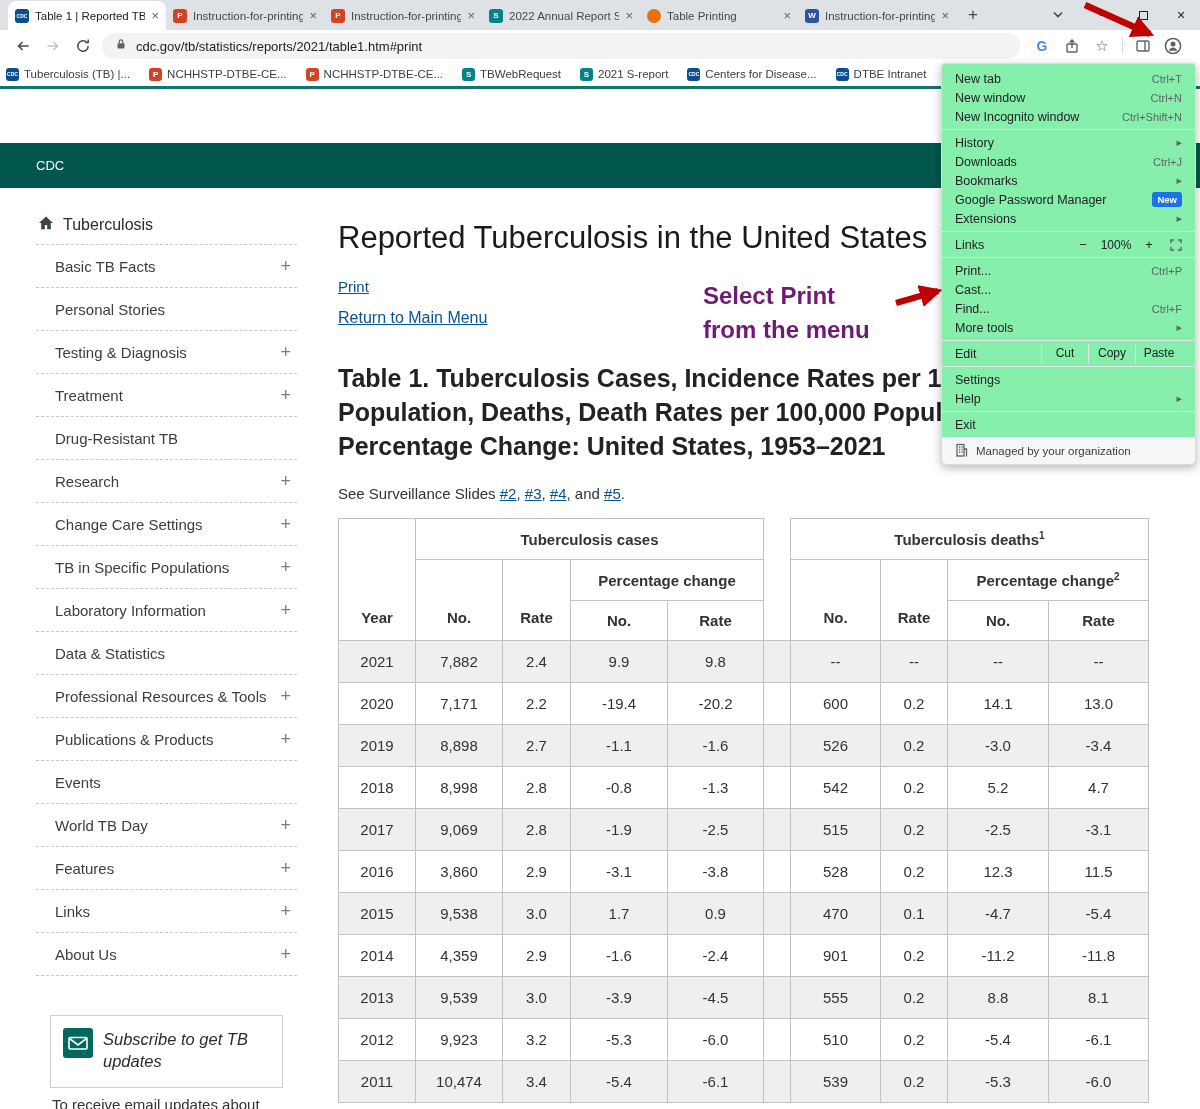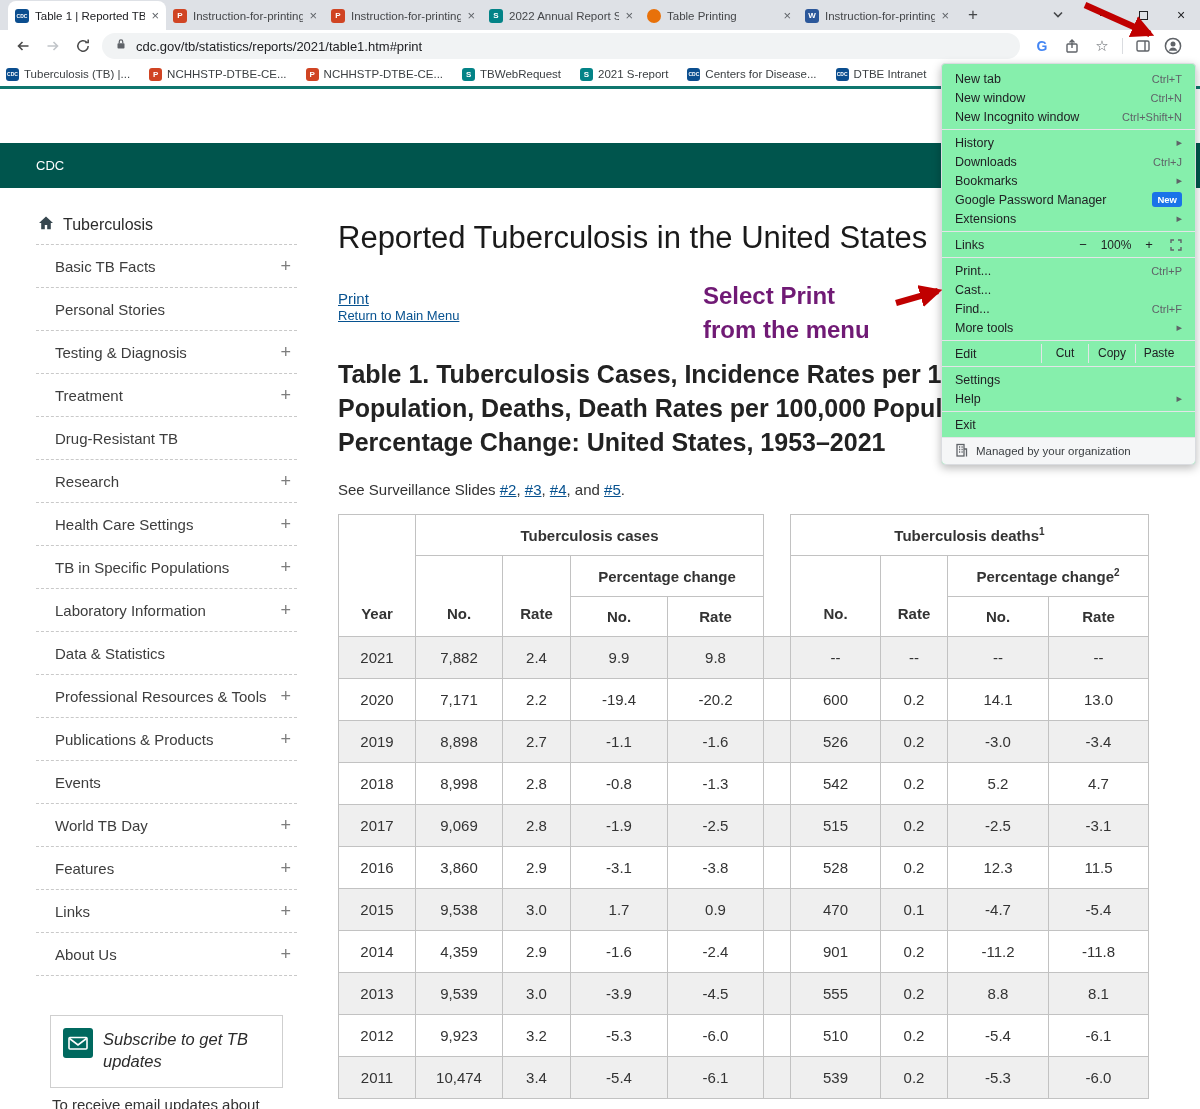"Print" .print-link { margin-top: 32px -> 20px }
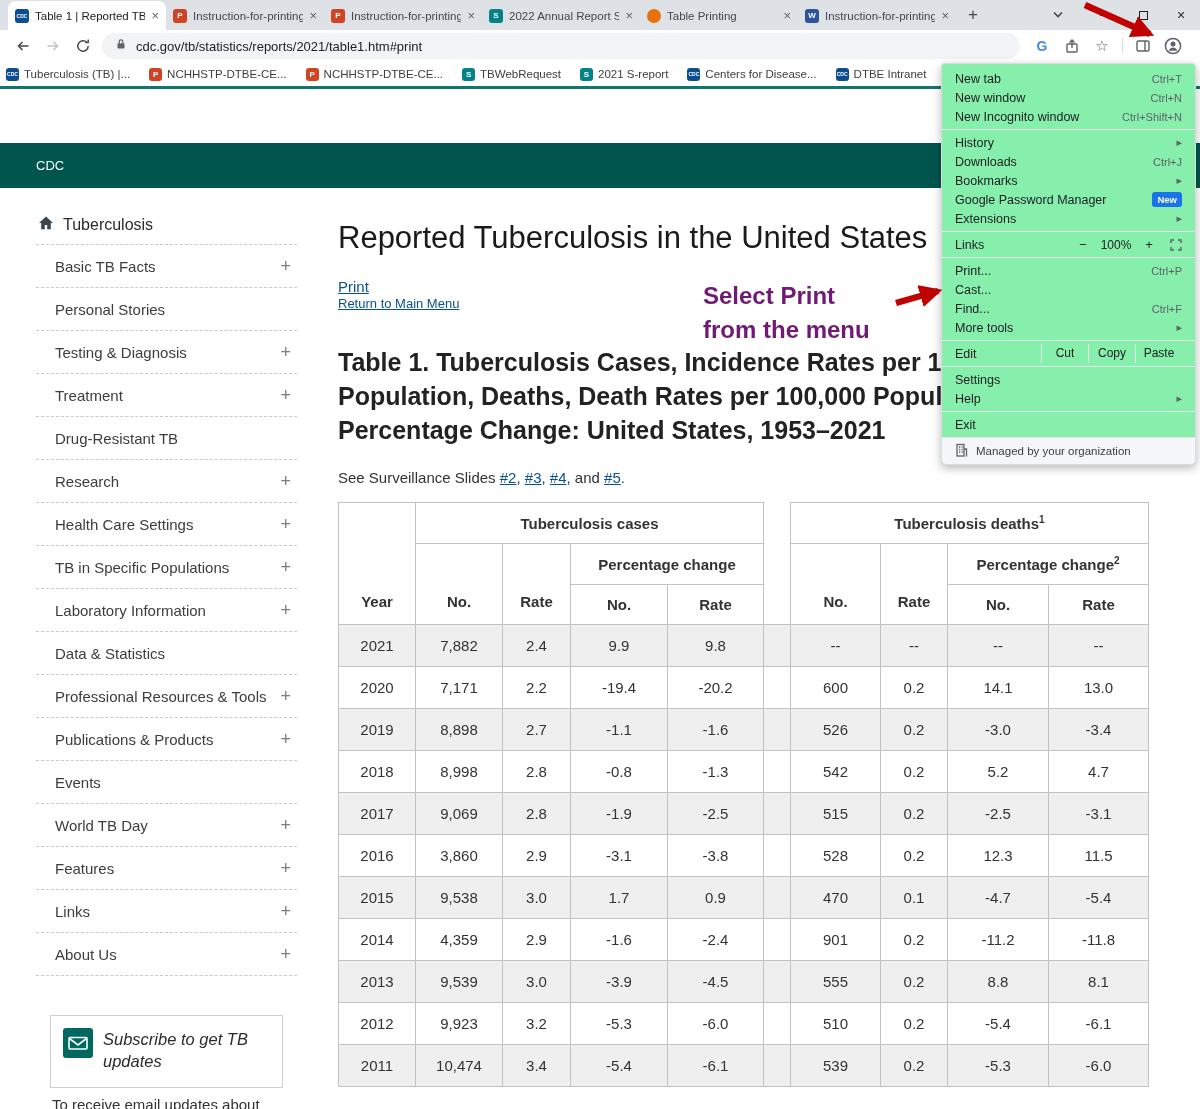"Return to Main Menu" .return-link { font-size: 13px -> 16px; margin-top: 0 -> 13px }
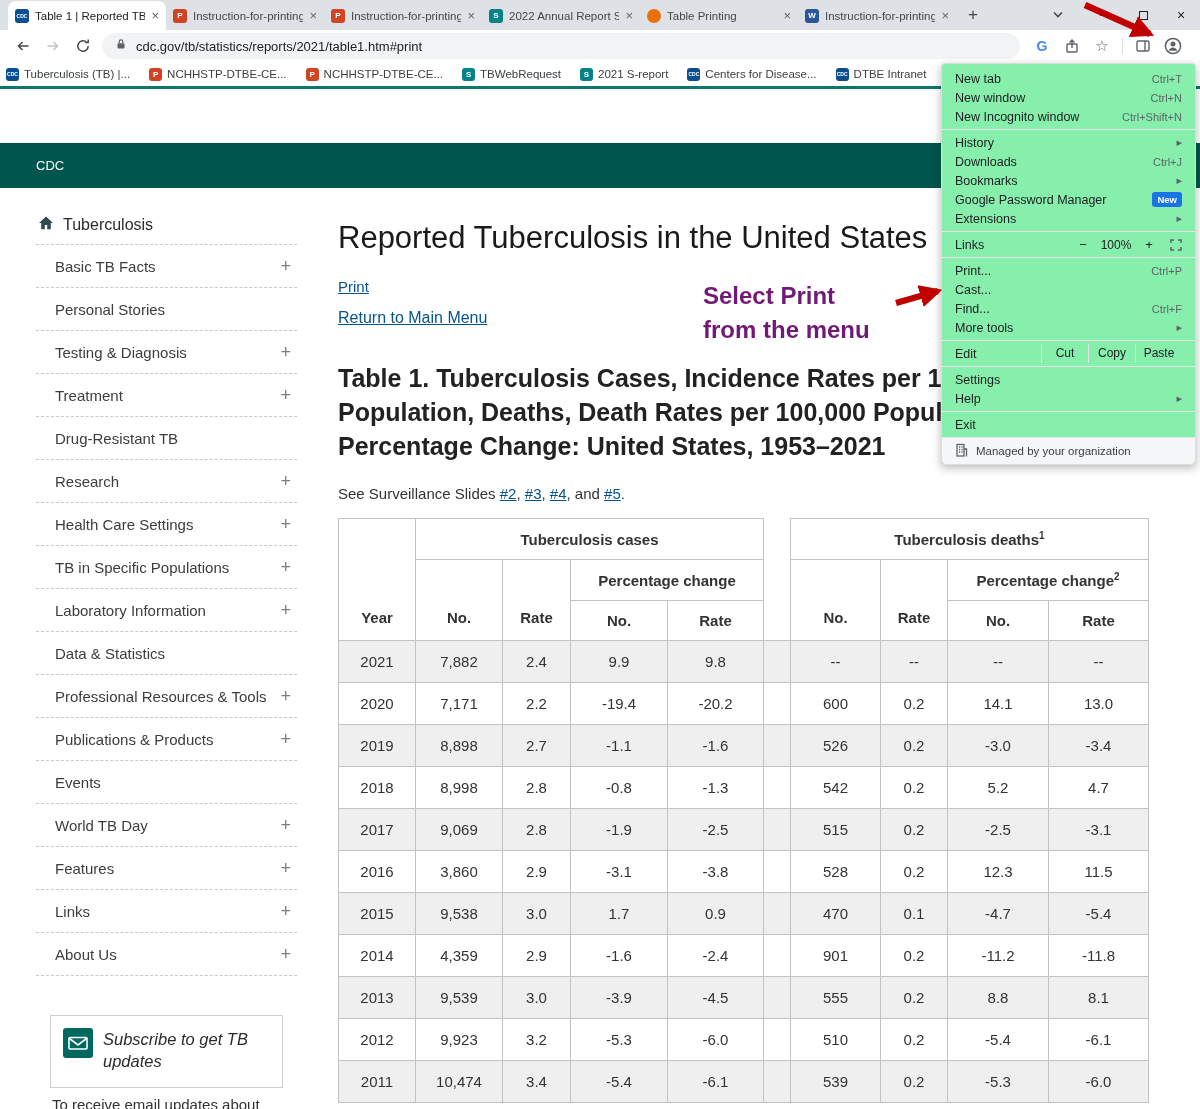"Health Care Settings" span { text: Health -> Change }
